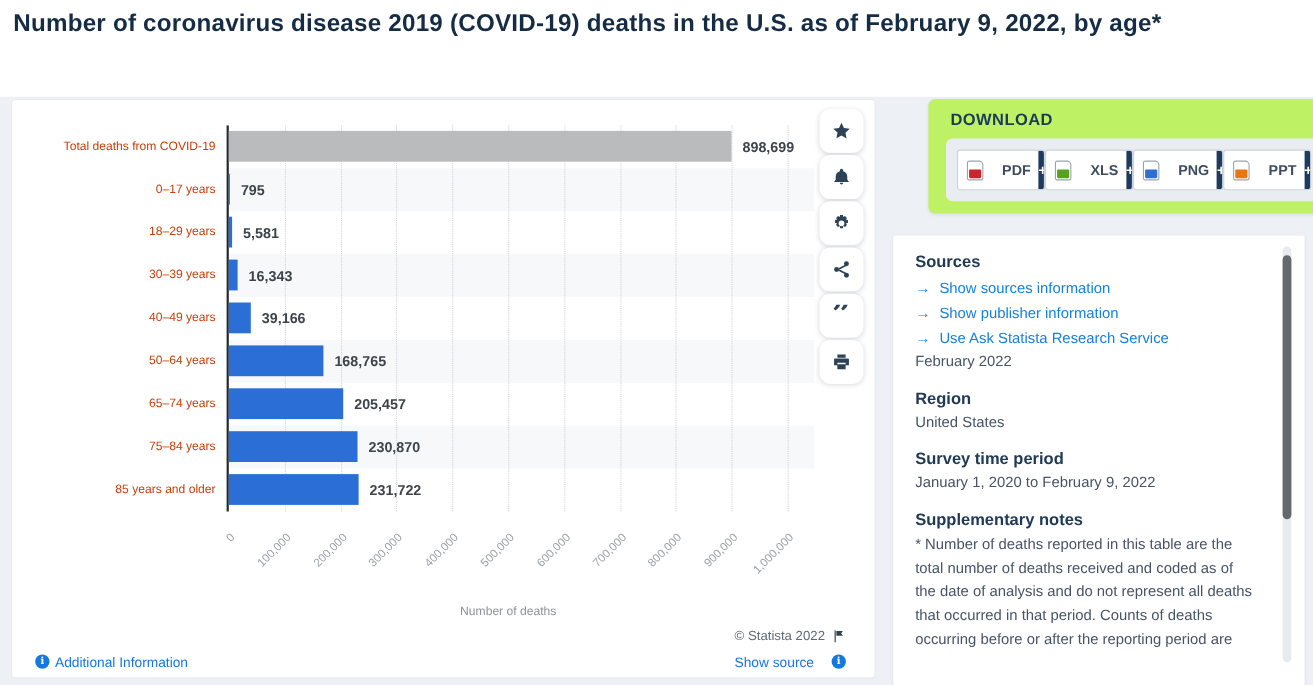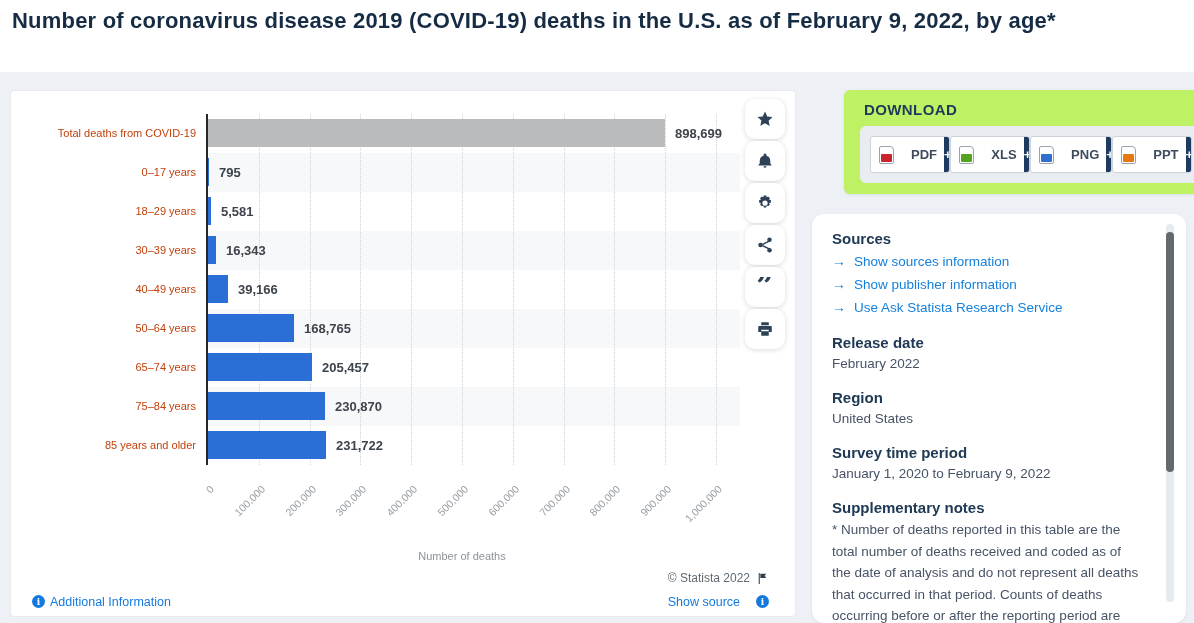"Number of coronavirus disease 2019" .title-bar { height: 72px -> 88px }
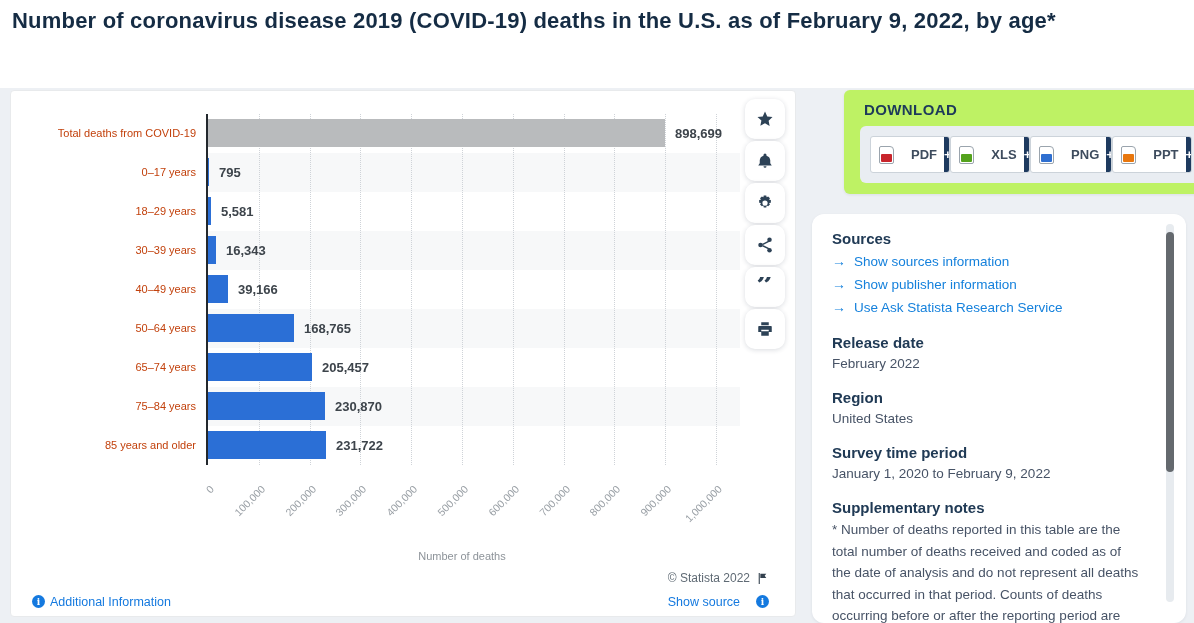"Sources" .info-card { border-radius: 12px -> 2px }
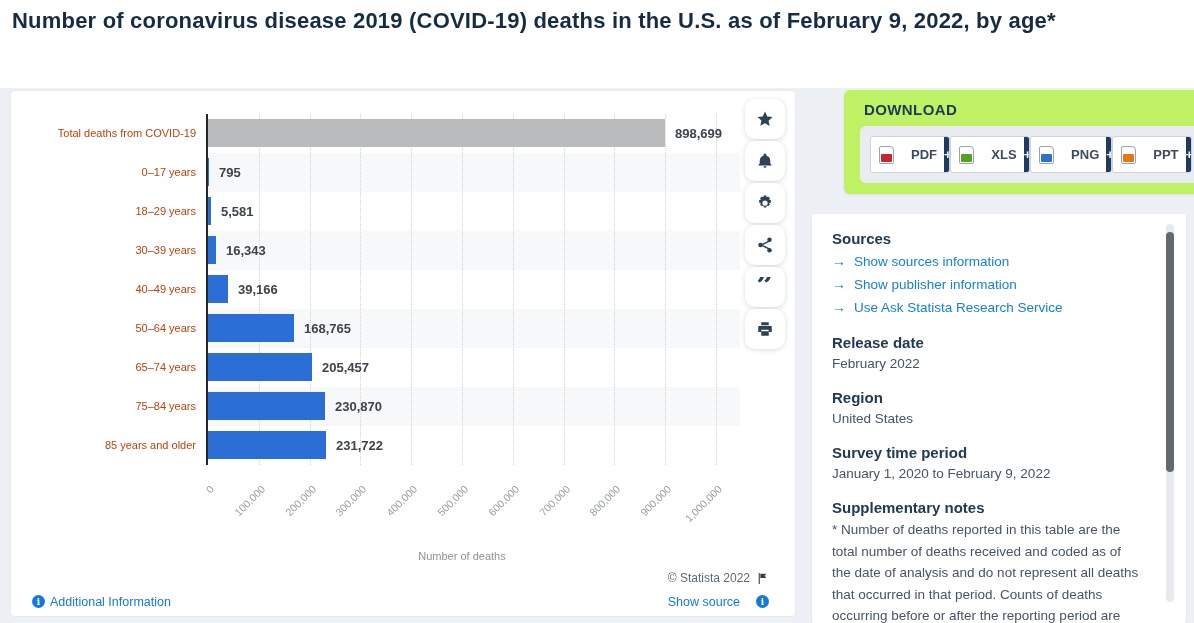"Release date" div.sec-head { html: <div>Release date</div> -> none }
